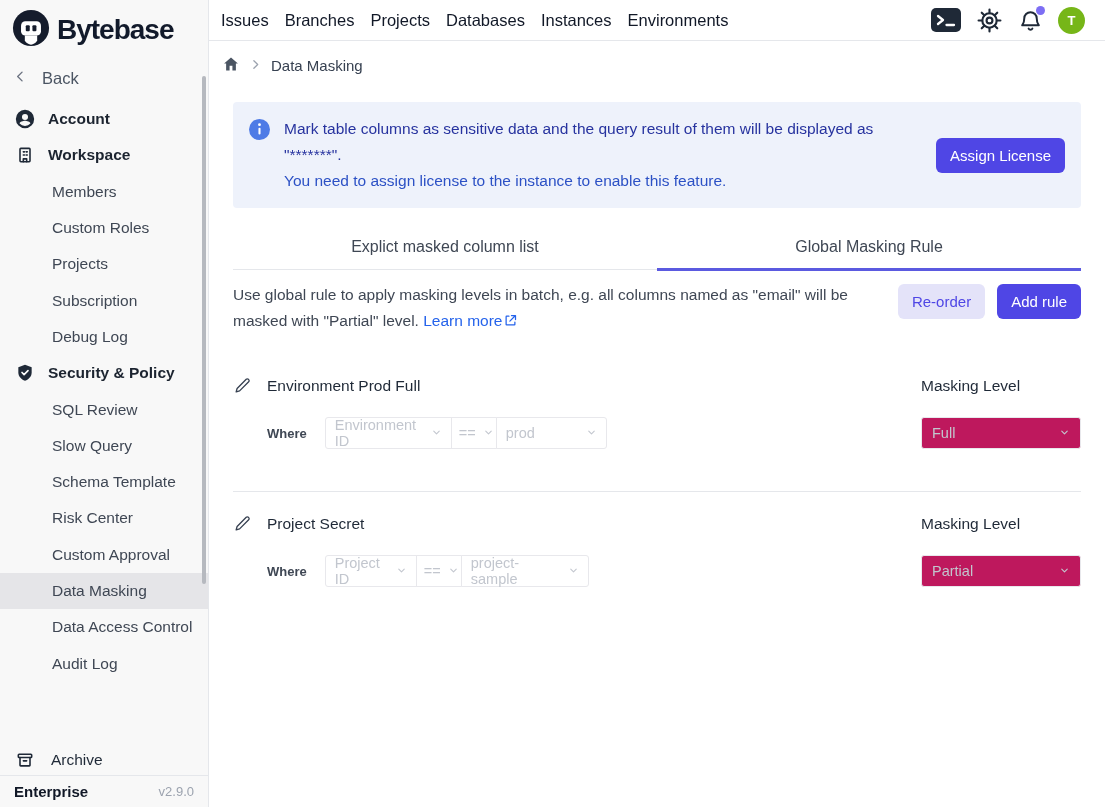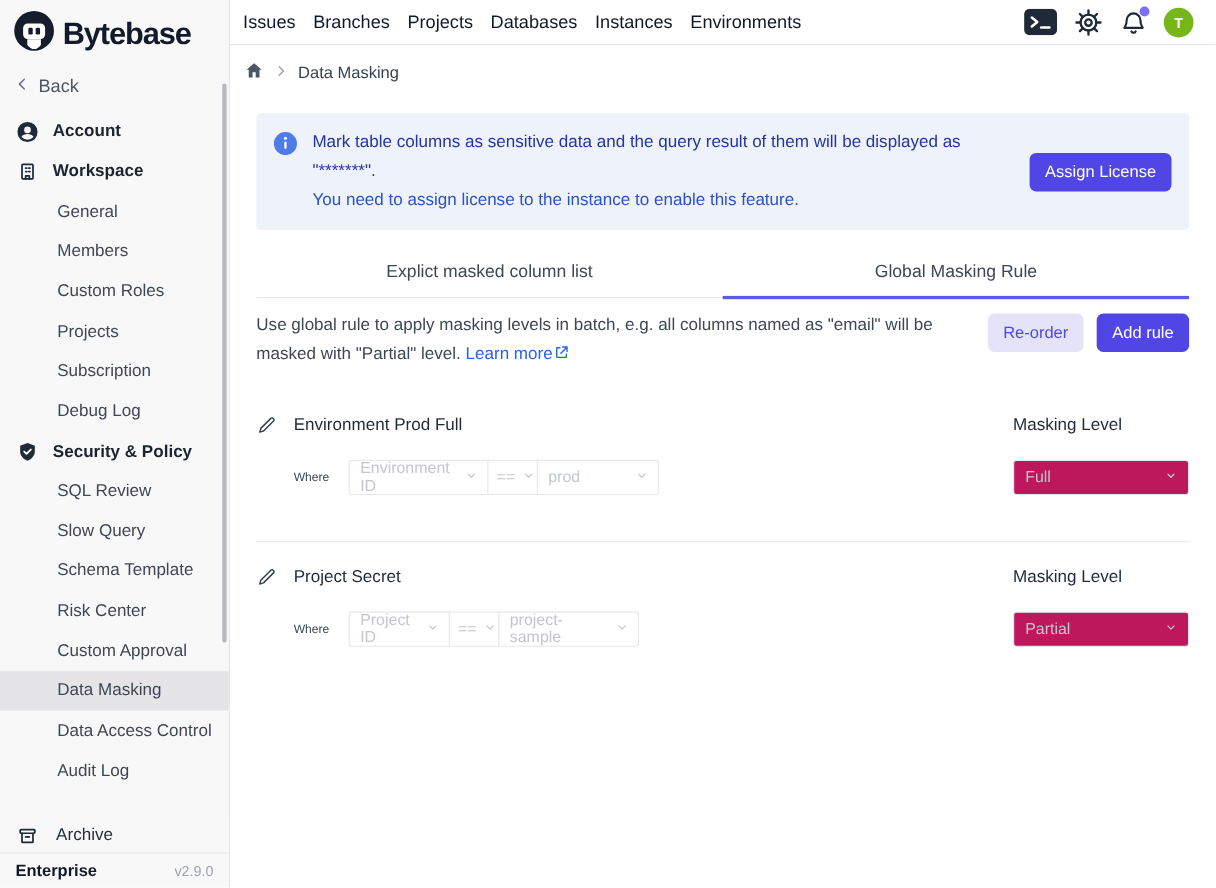"Back" .back-row { gap: 7px -> 14px }
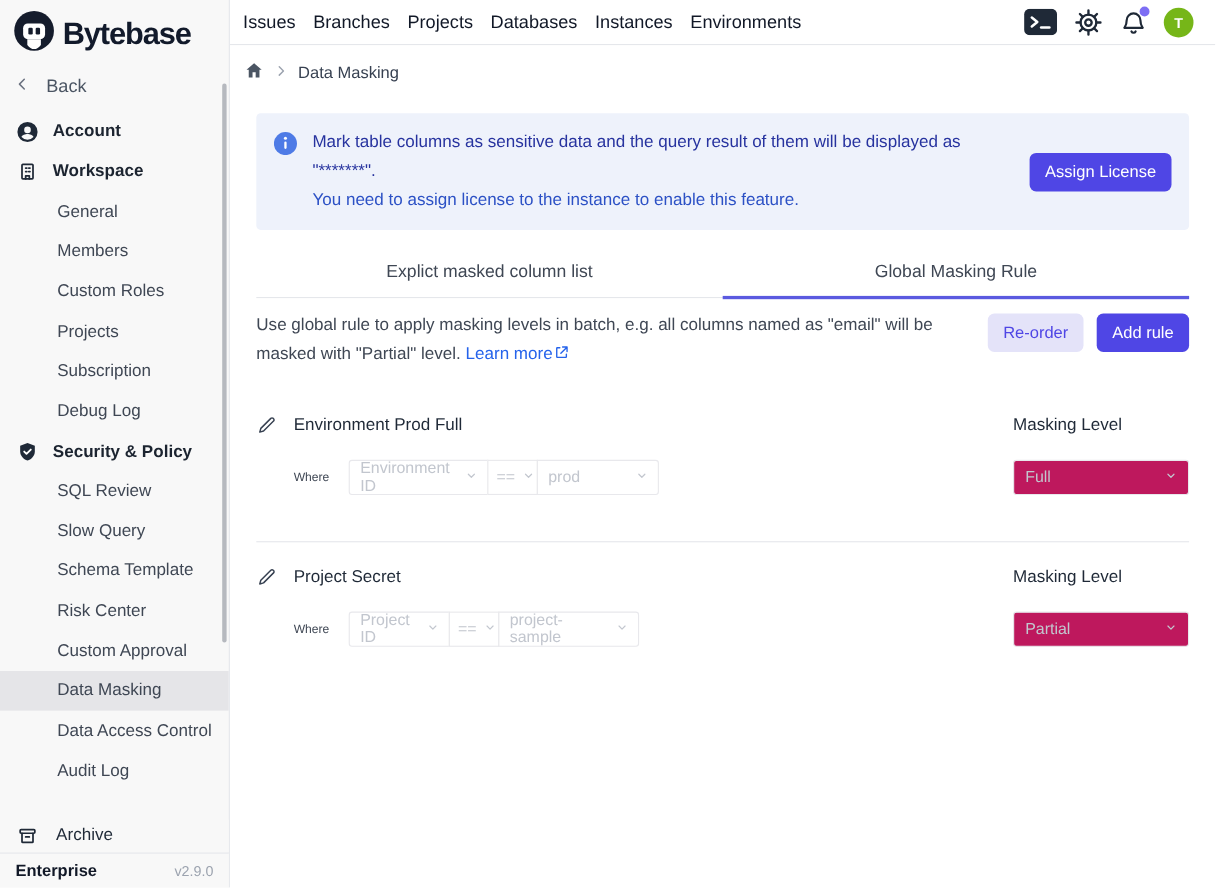"General" div.nav-row { html: <div>General</div> -> none }
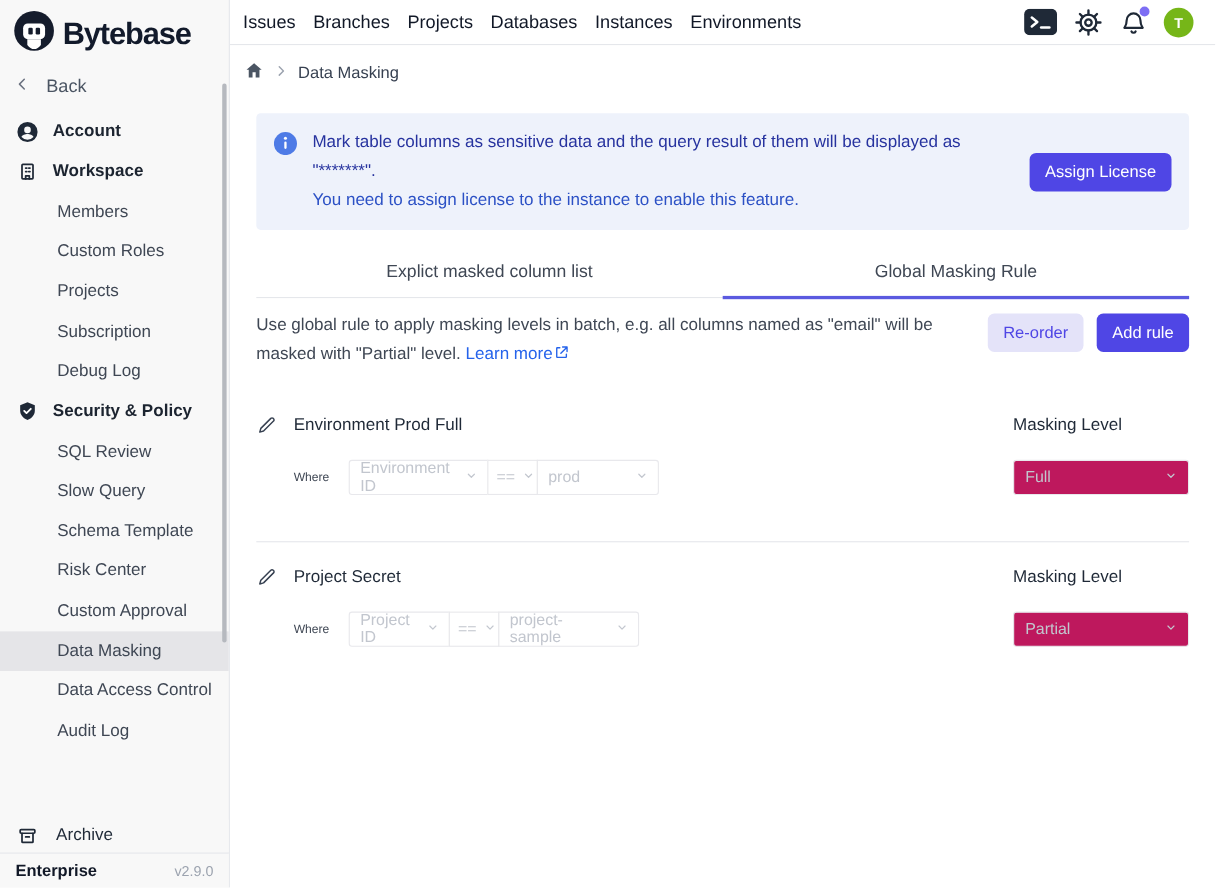"Where" .where-label { font-size: 11px -> 13px; font-weight: none -> bold }
